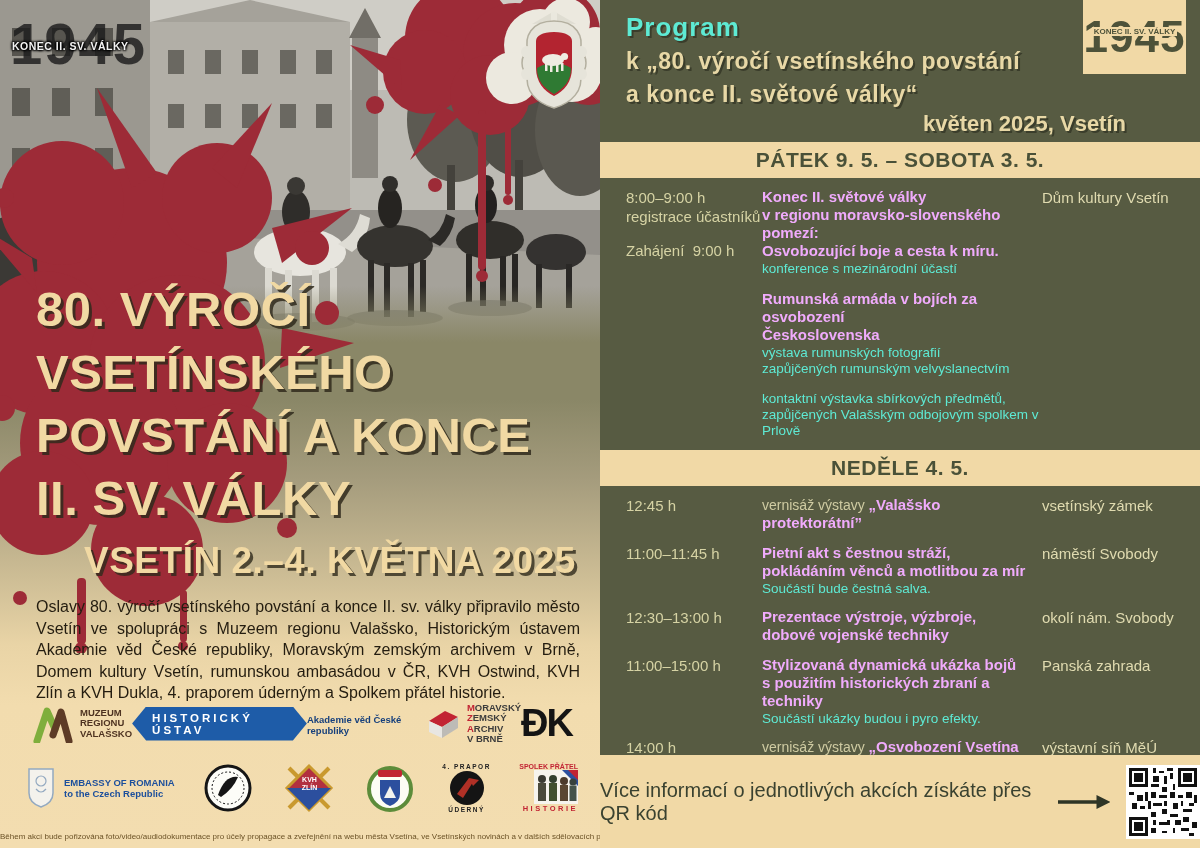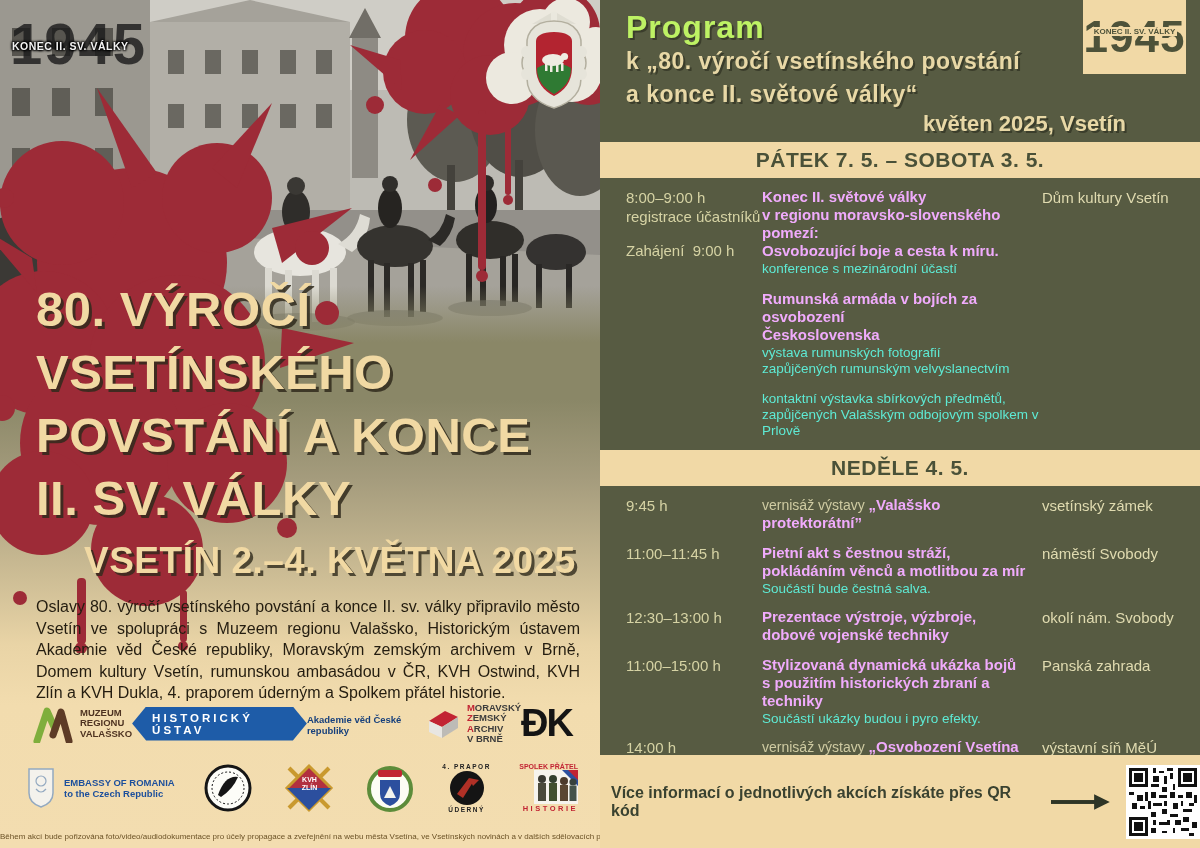"Program" .r-h1 { color: #bef264 -> #5eead4; font-size: 32px -> 26px }
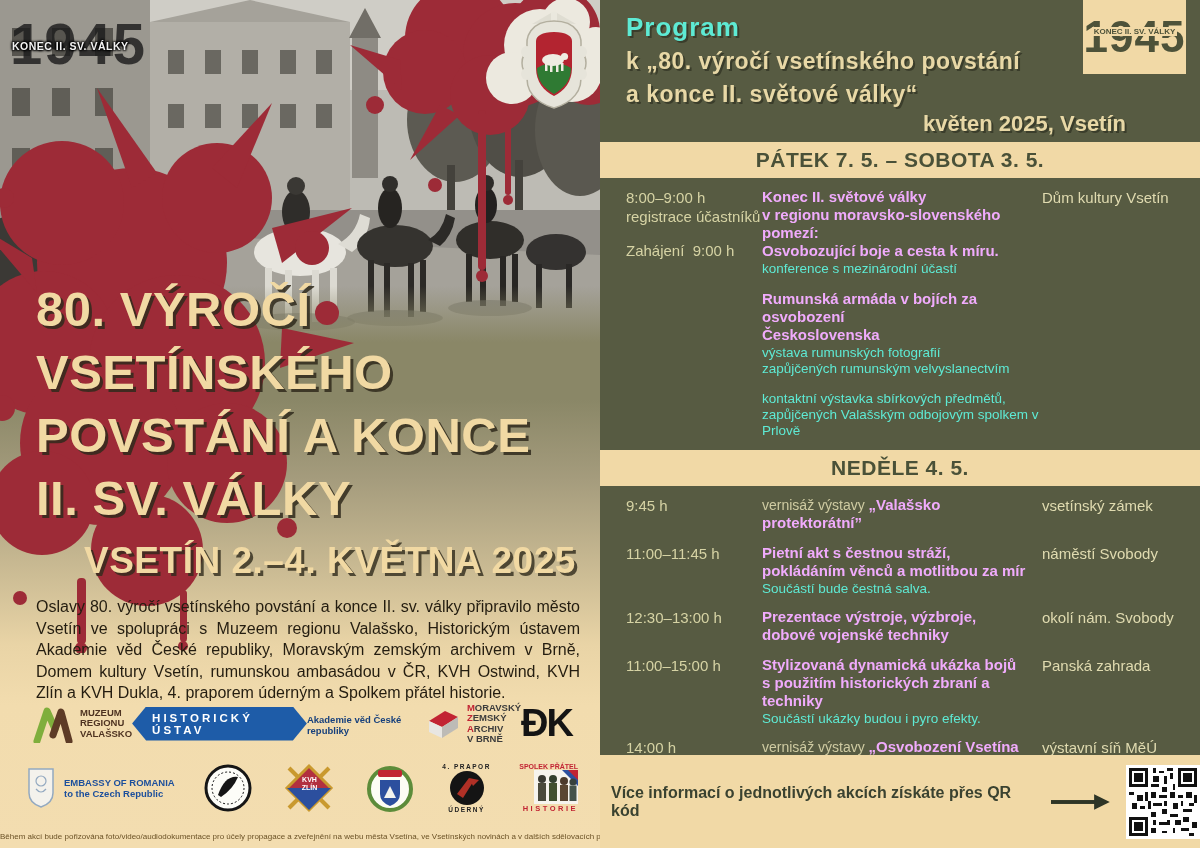"PÁTEK 7. 5. – SOBOTA" div.band { text: 7 -> 9 }
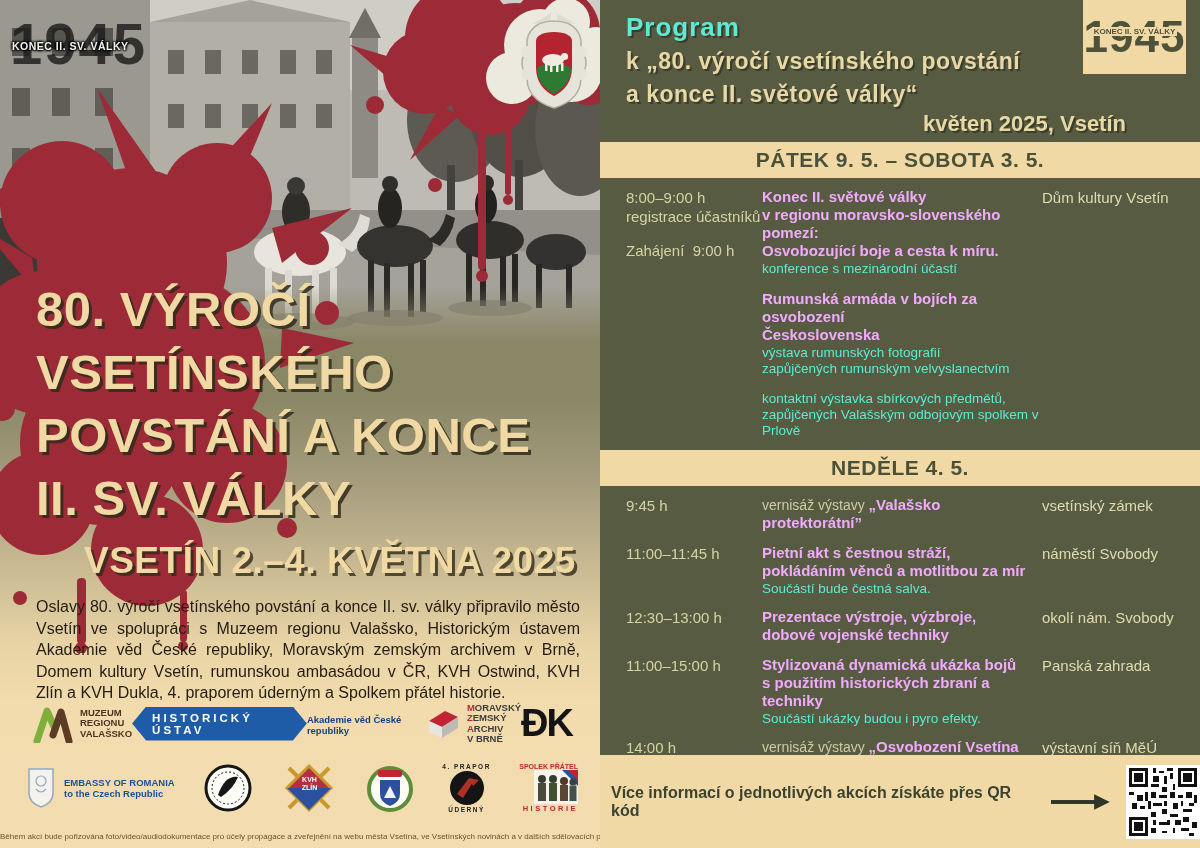"9:45 h" div.time { text: 9:45 -> 12:45 }
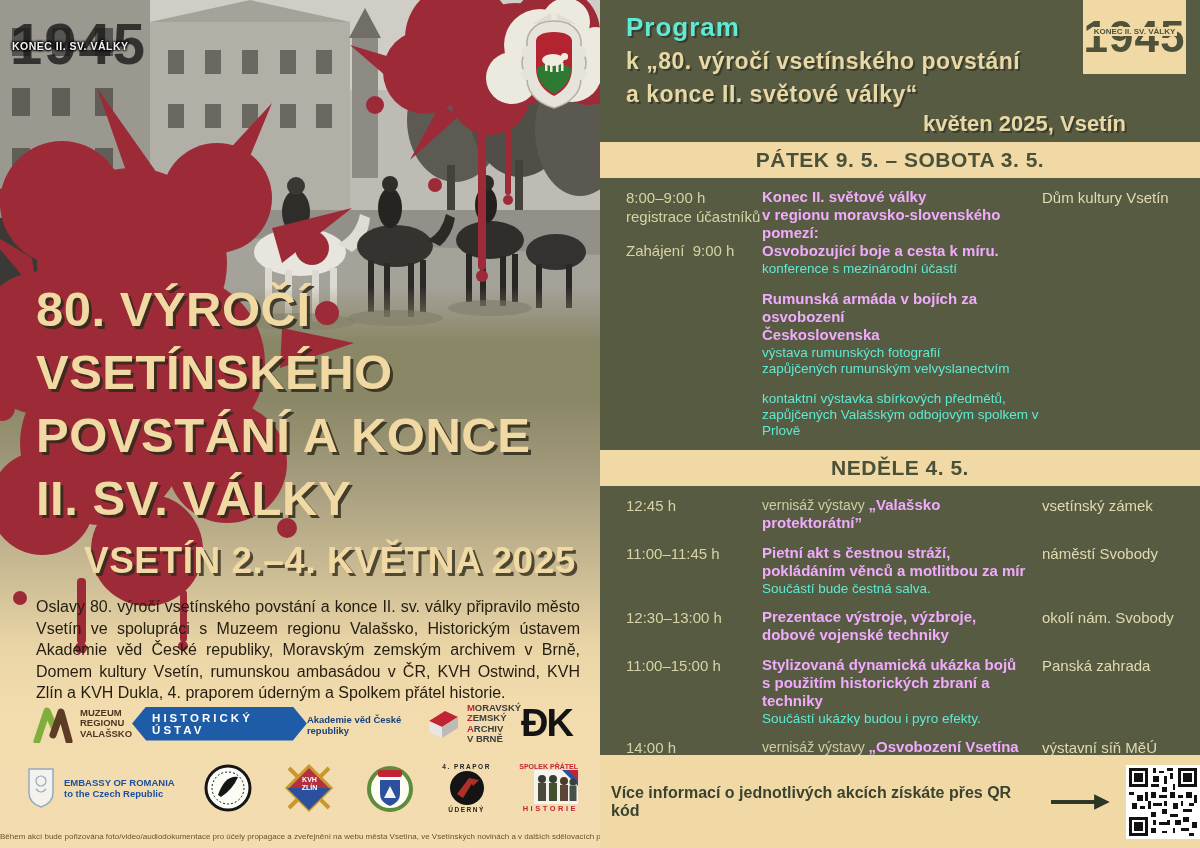"Více informací o jednotlivých akcích" .f-text { font-size: 16px -> 20px; font-weight: bold -> normal; margin-left: 11px -> none }
